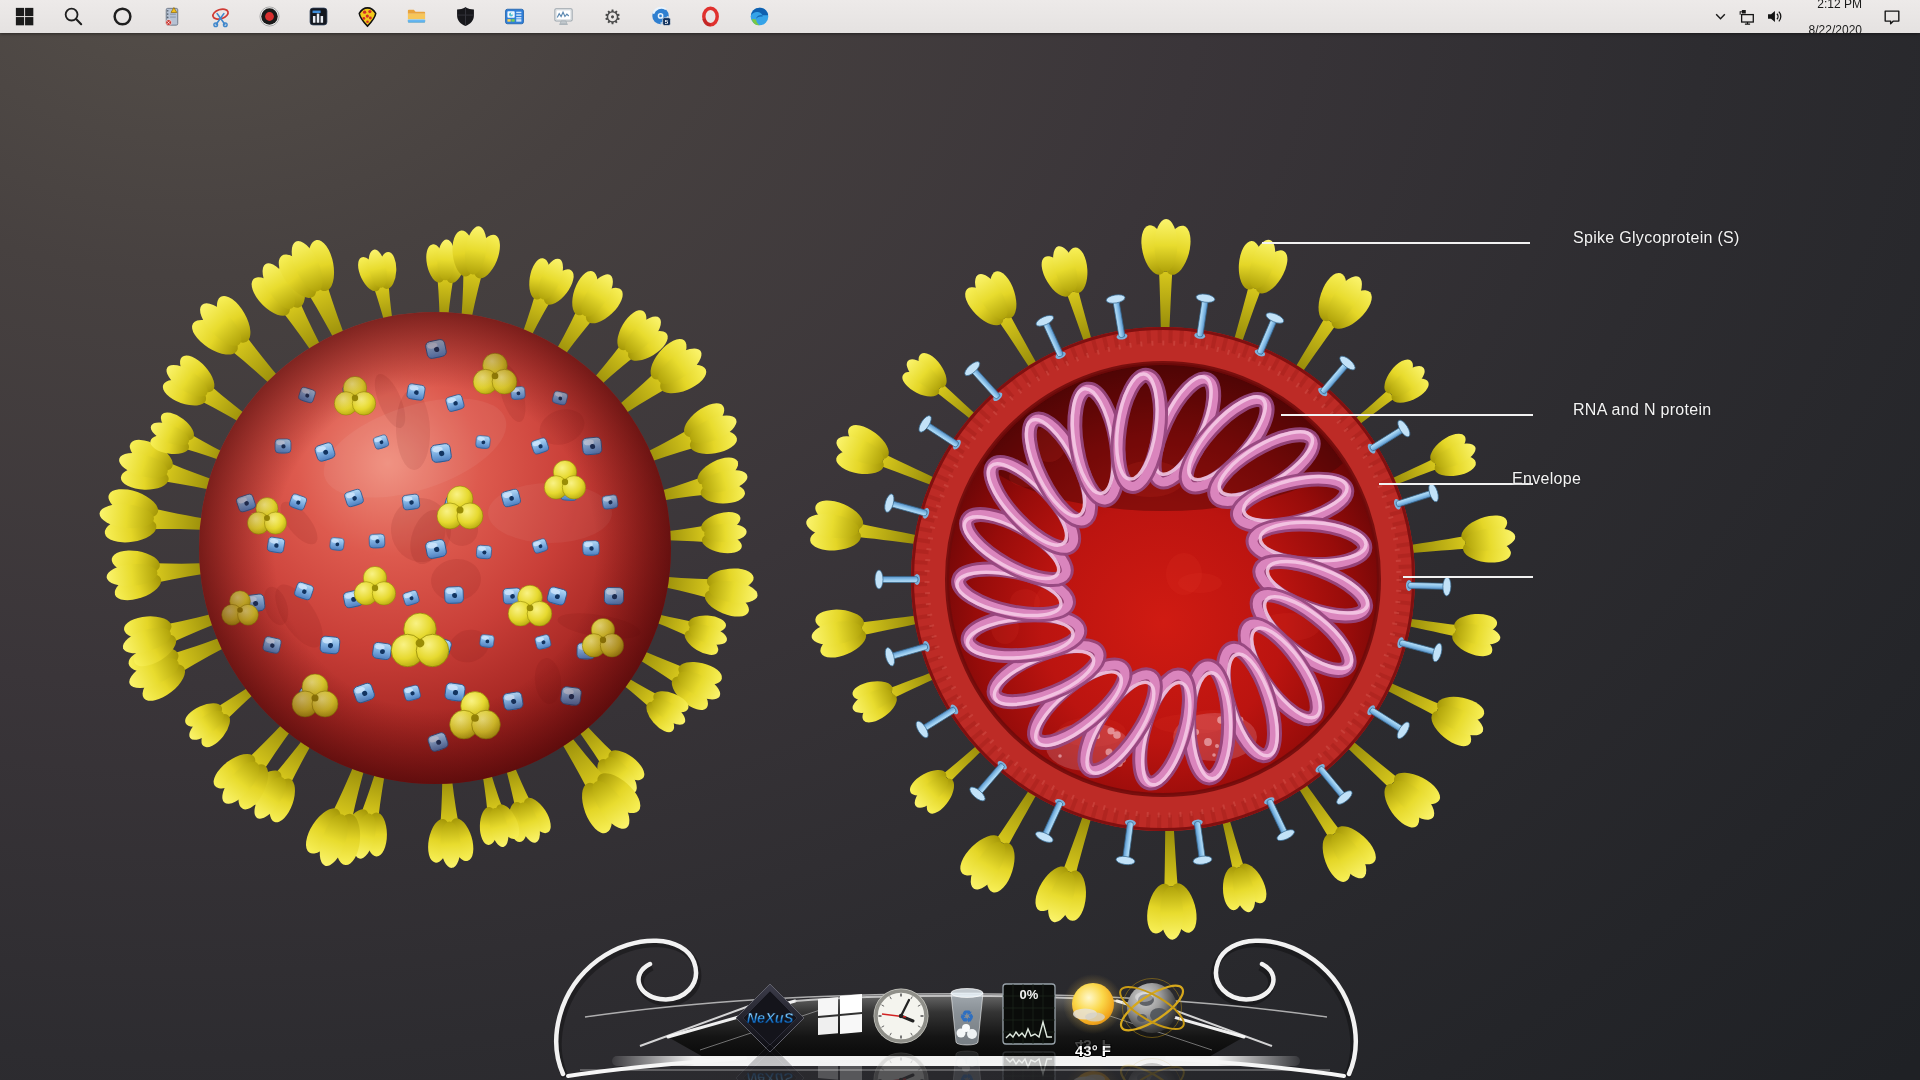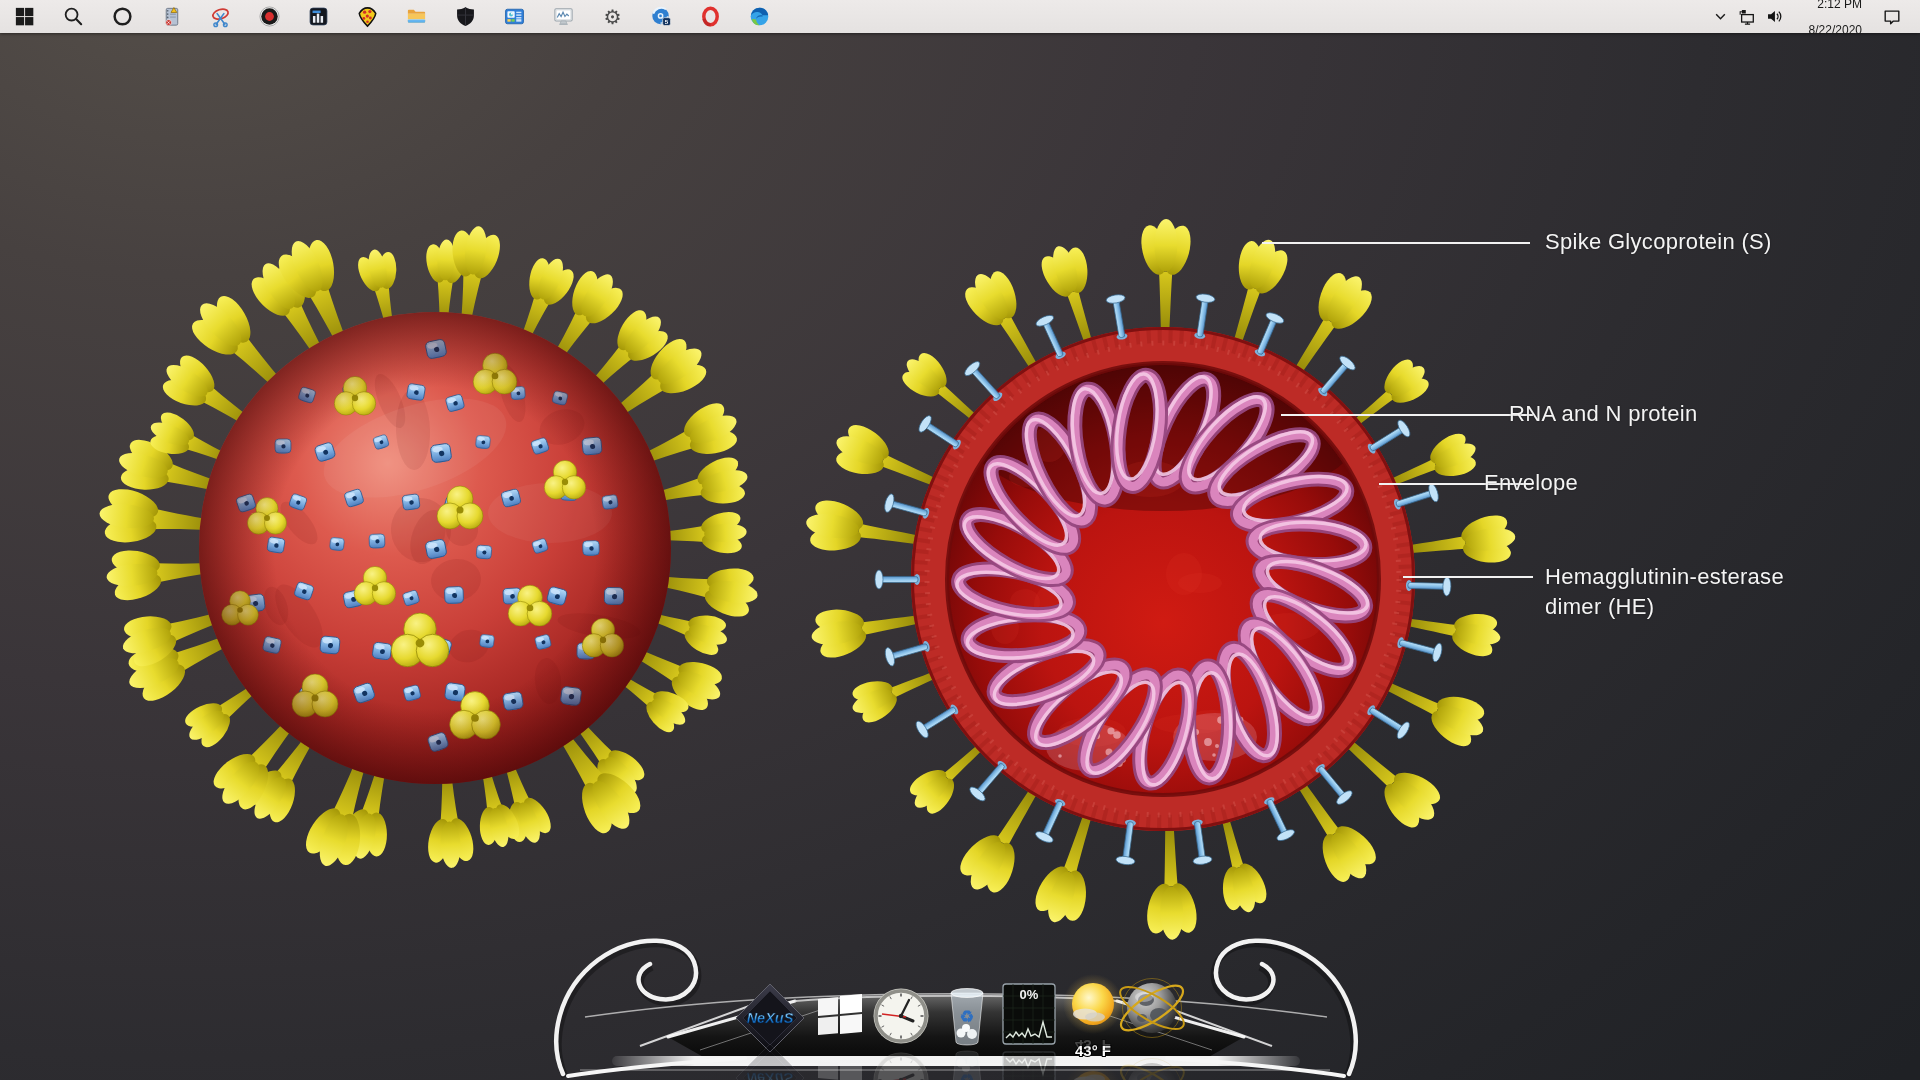"Spike Glycoprotein (S)" .anno { font-size: 22px -> 16px; margin-left: none -> 28px }
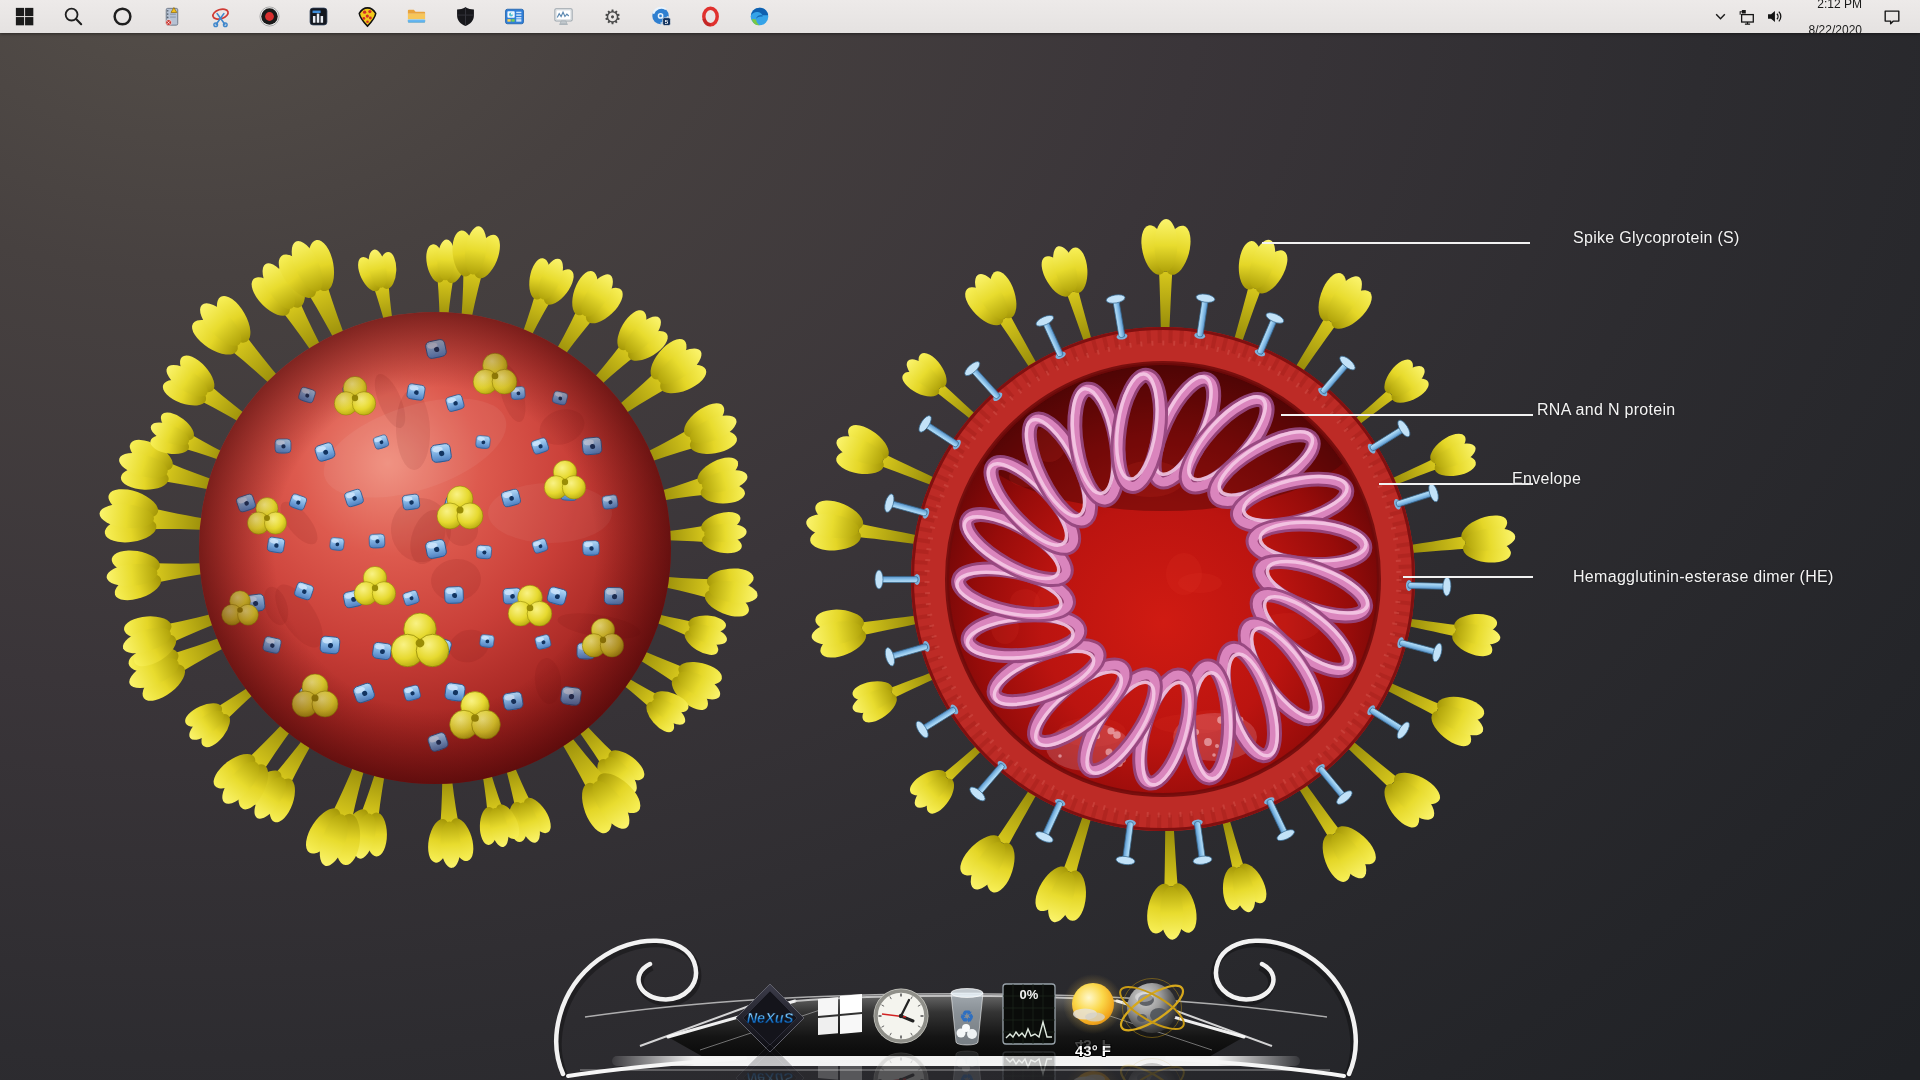"RNA and N protein" div.anno { left: 1509px -> 1545px }
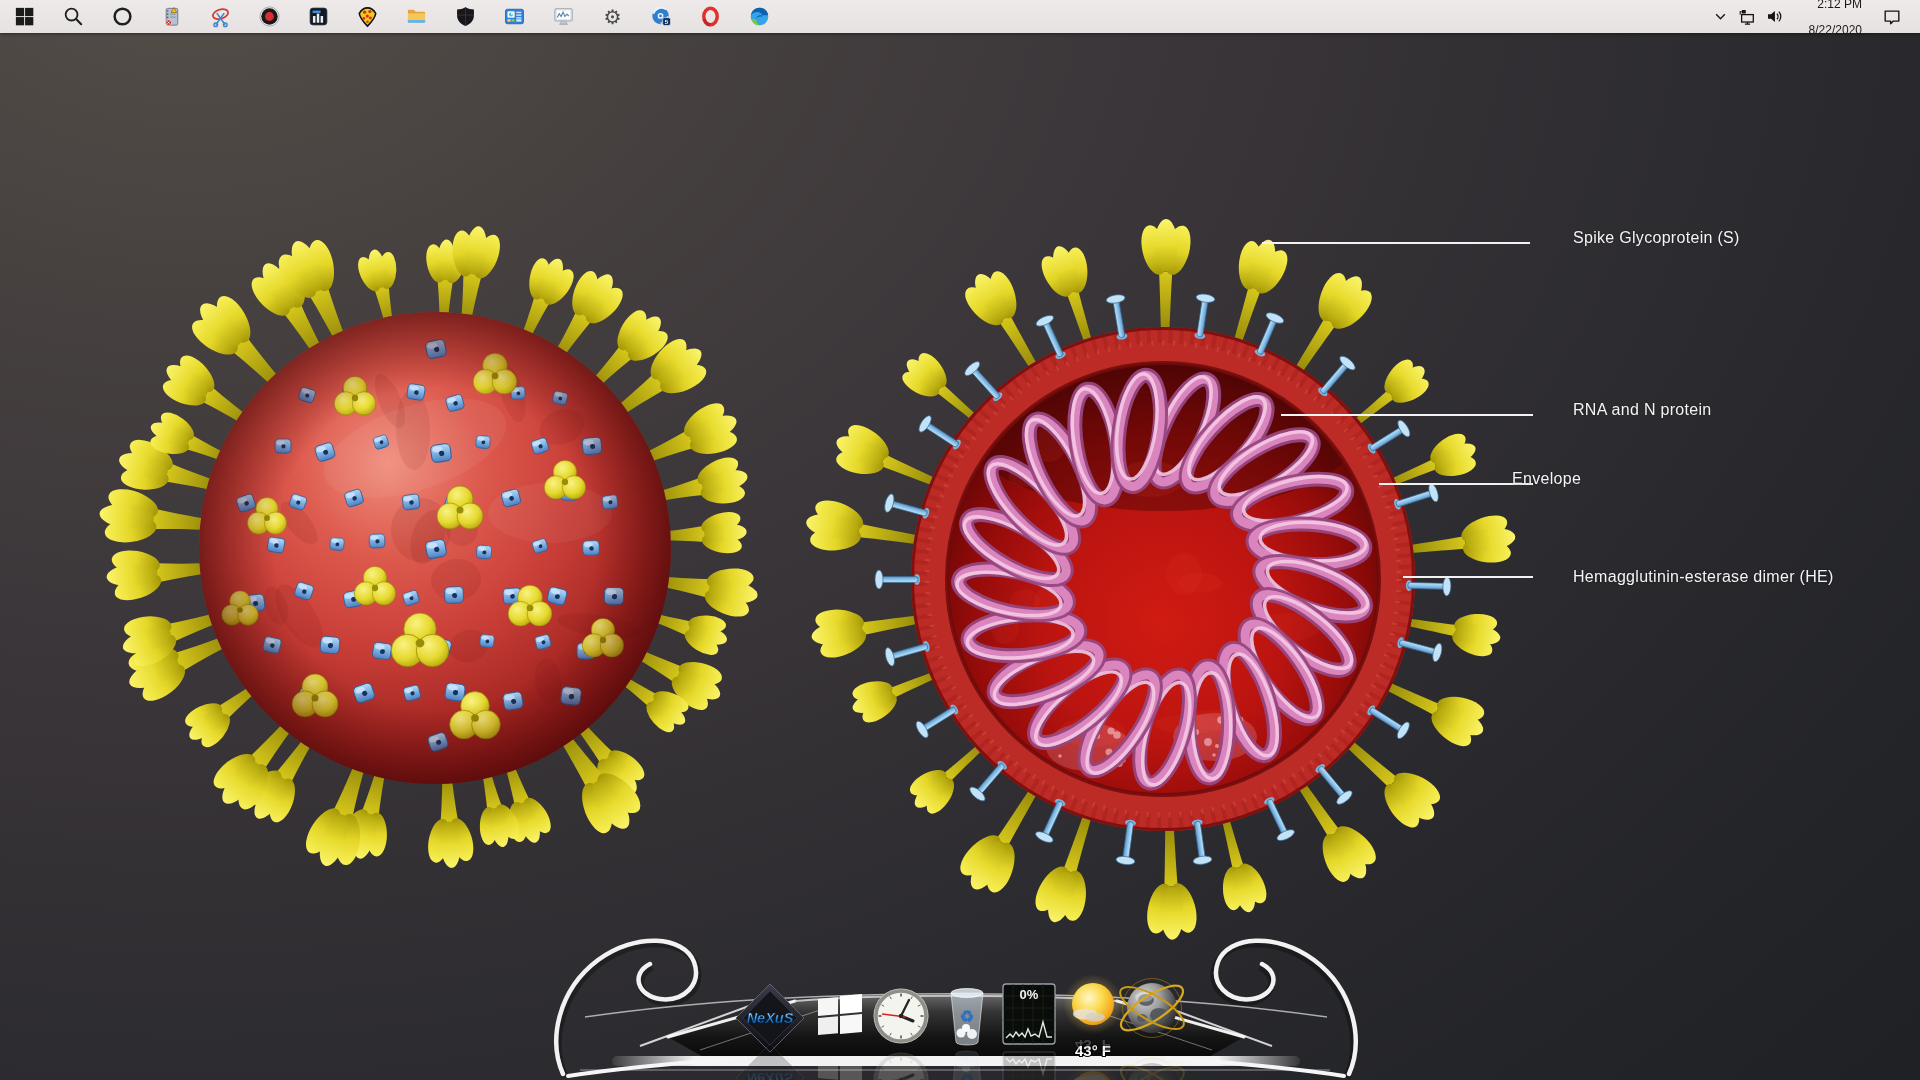"Hemagglutinin-esterase dimer (HE)" div.anno { html: <div>Hemagglutinin-esterase dimer (HE)</div> -> none }
